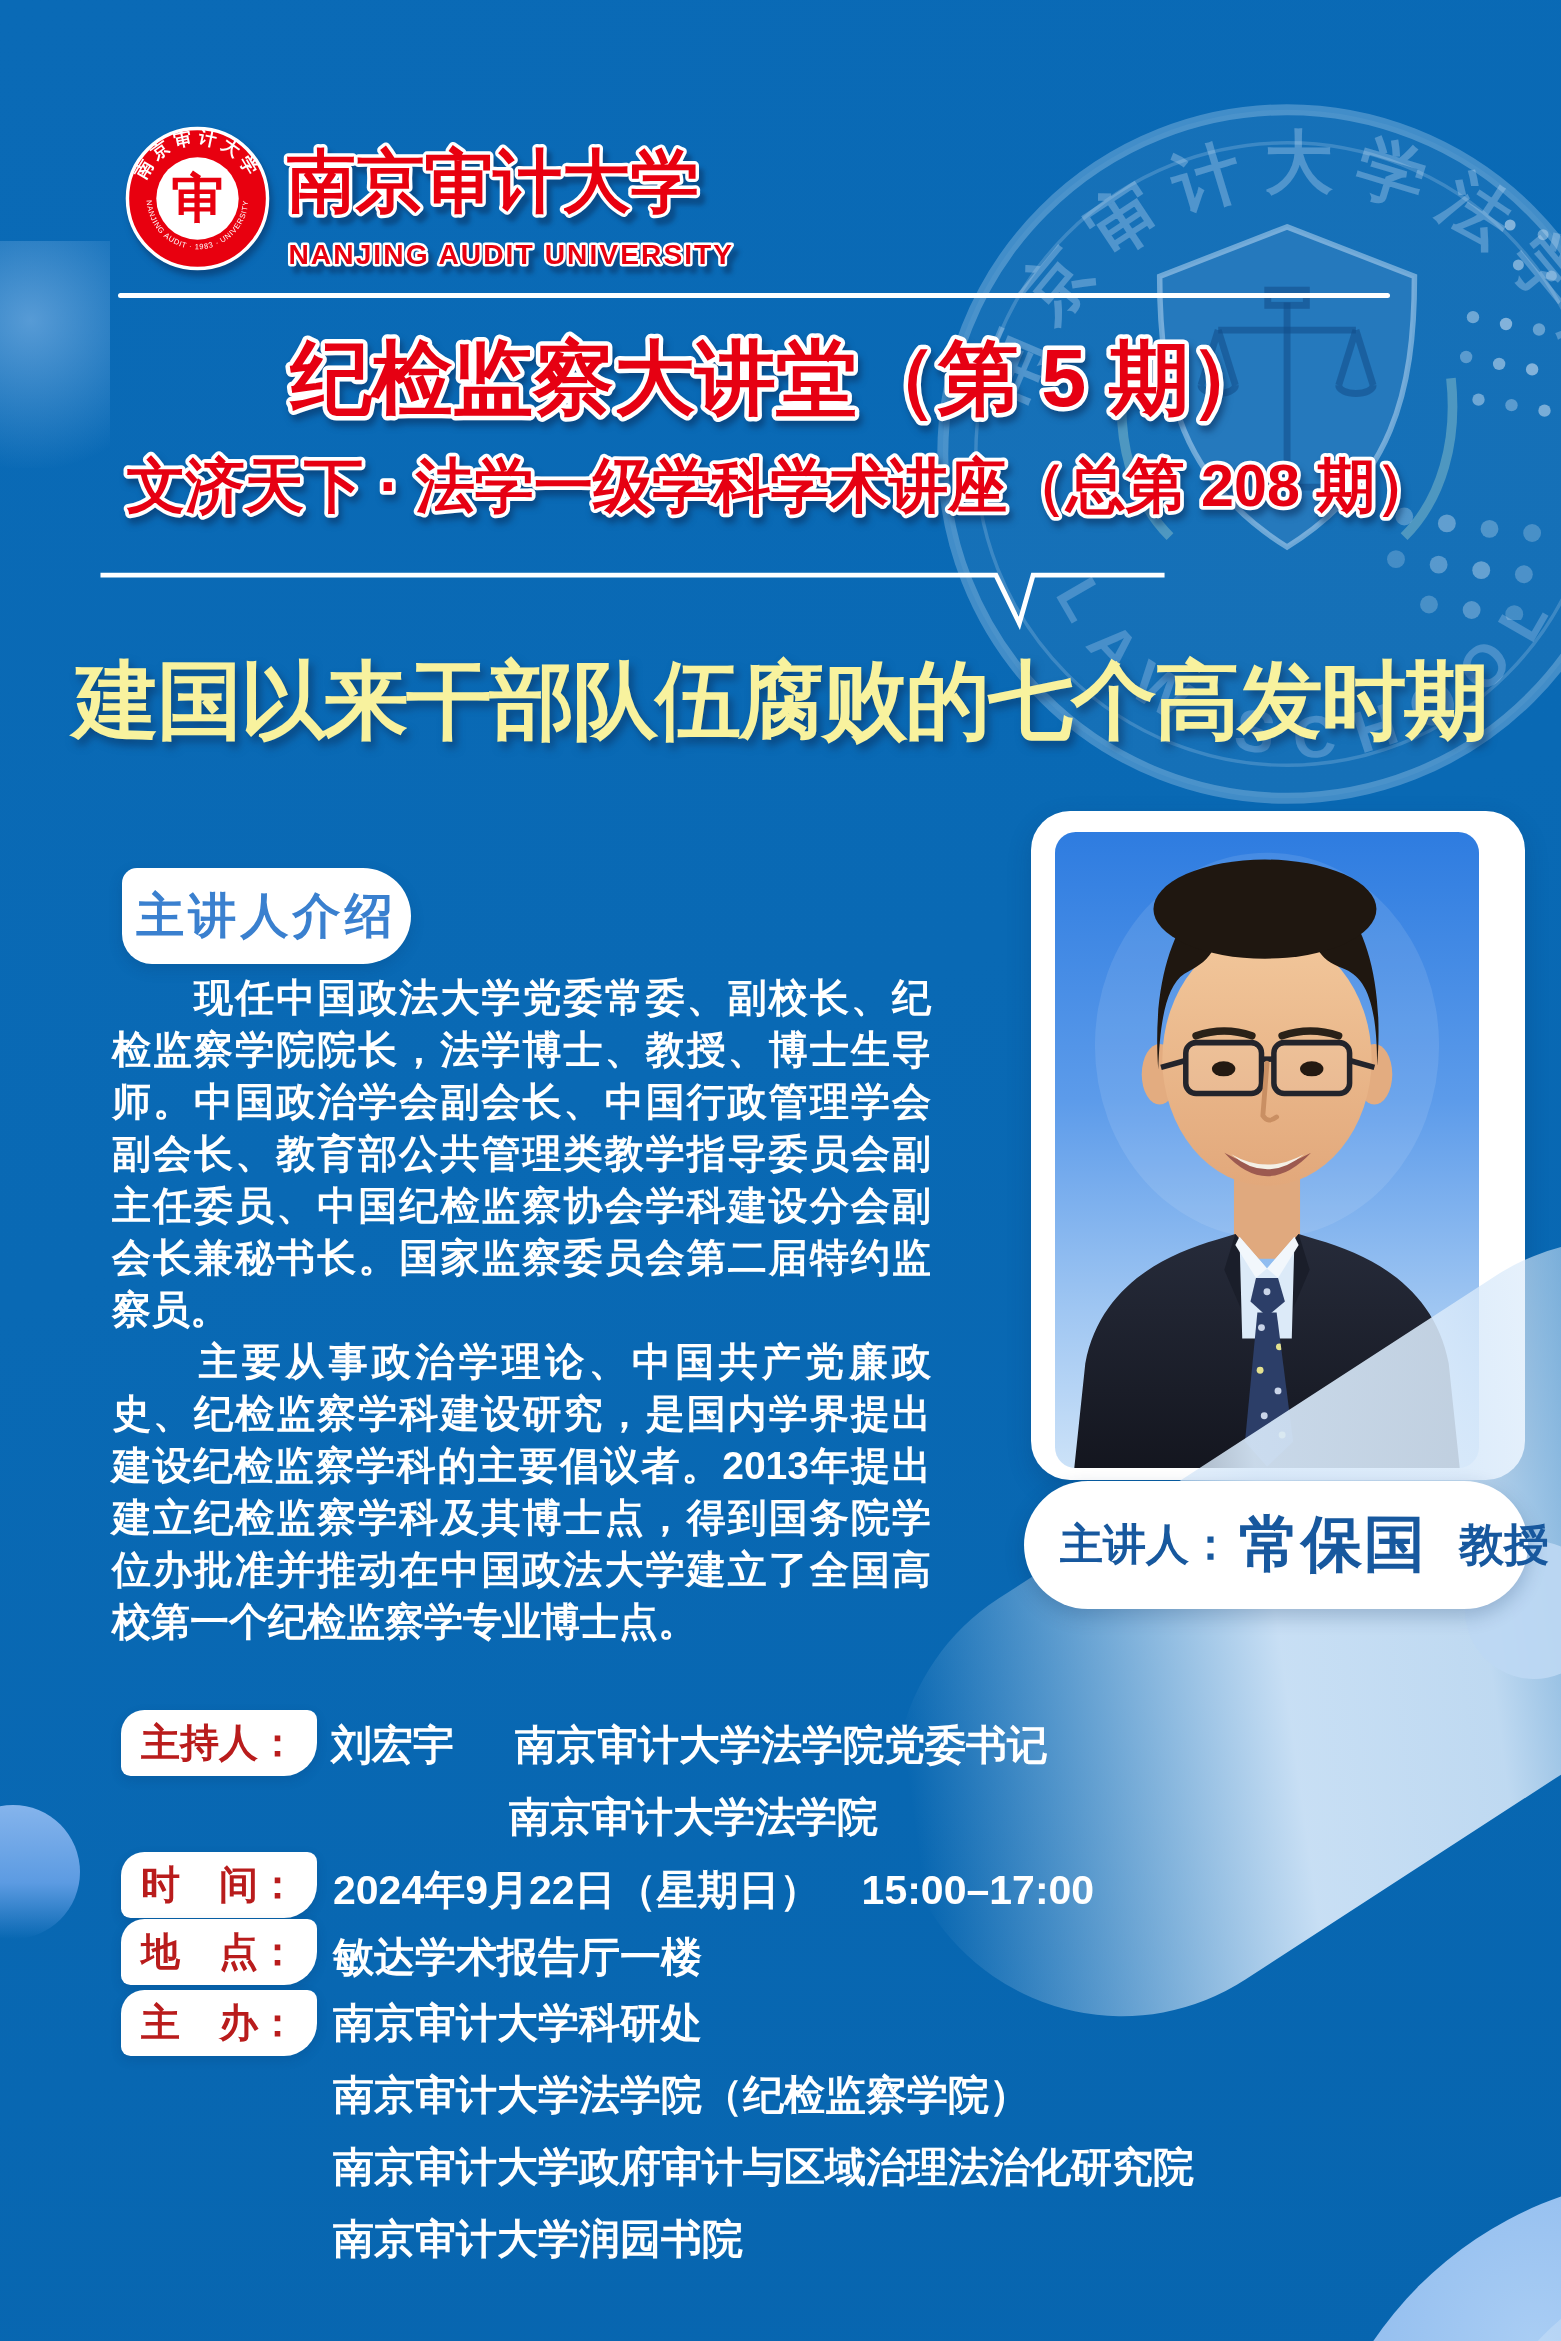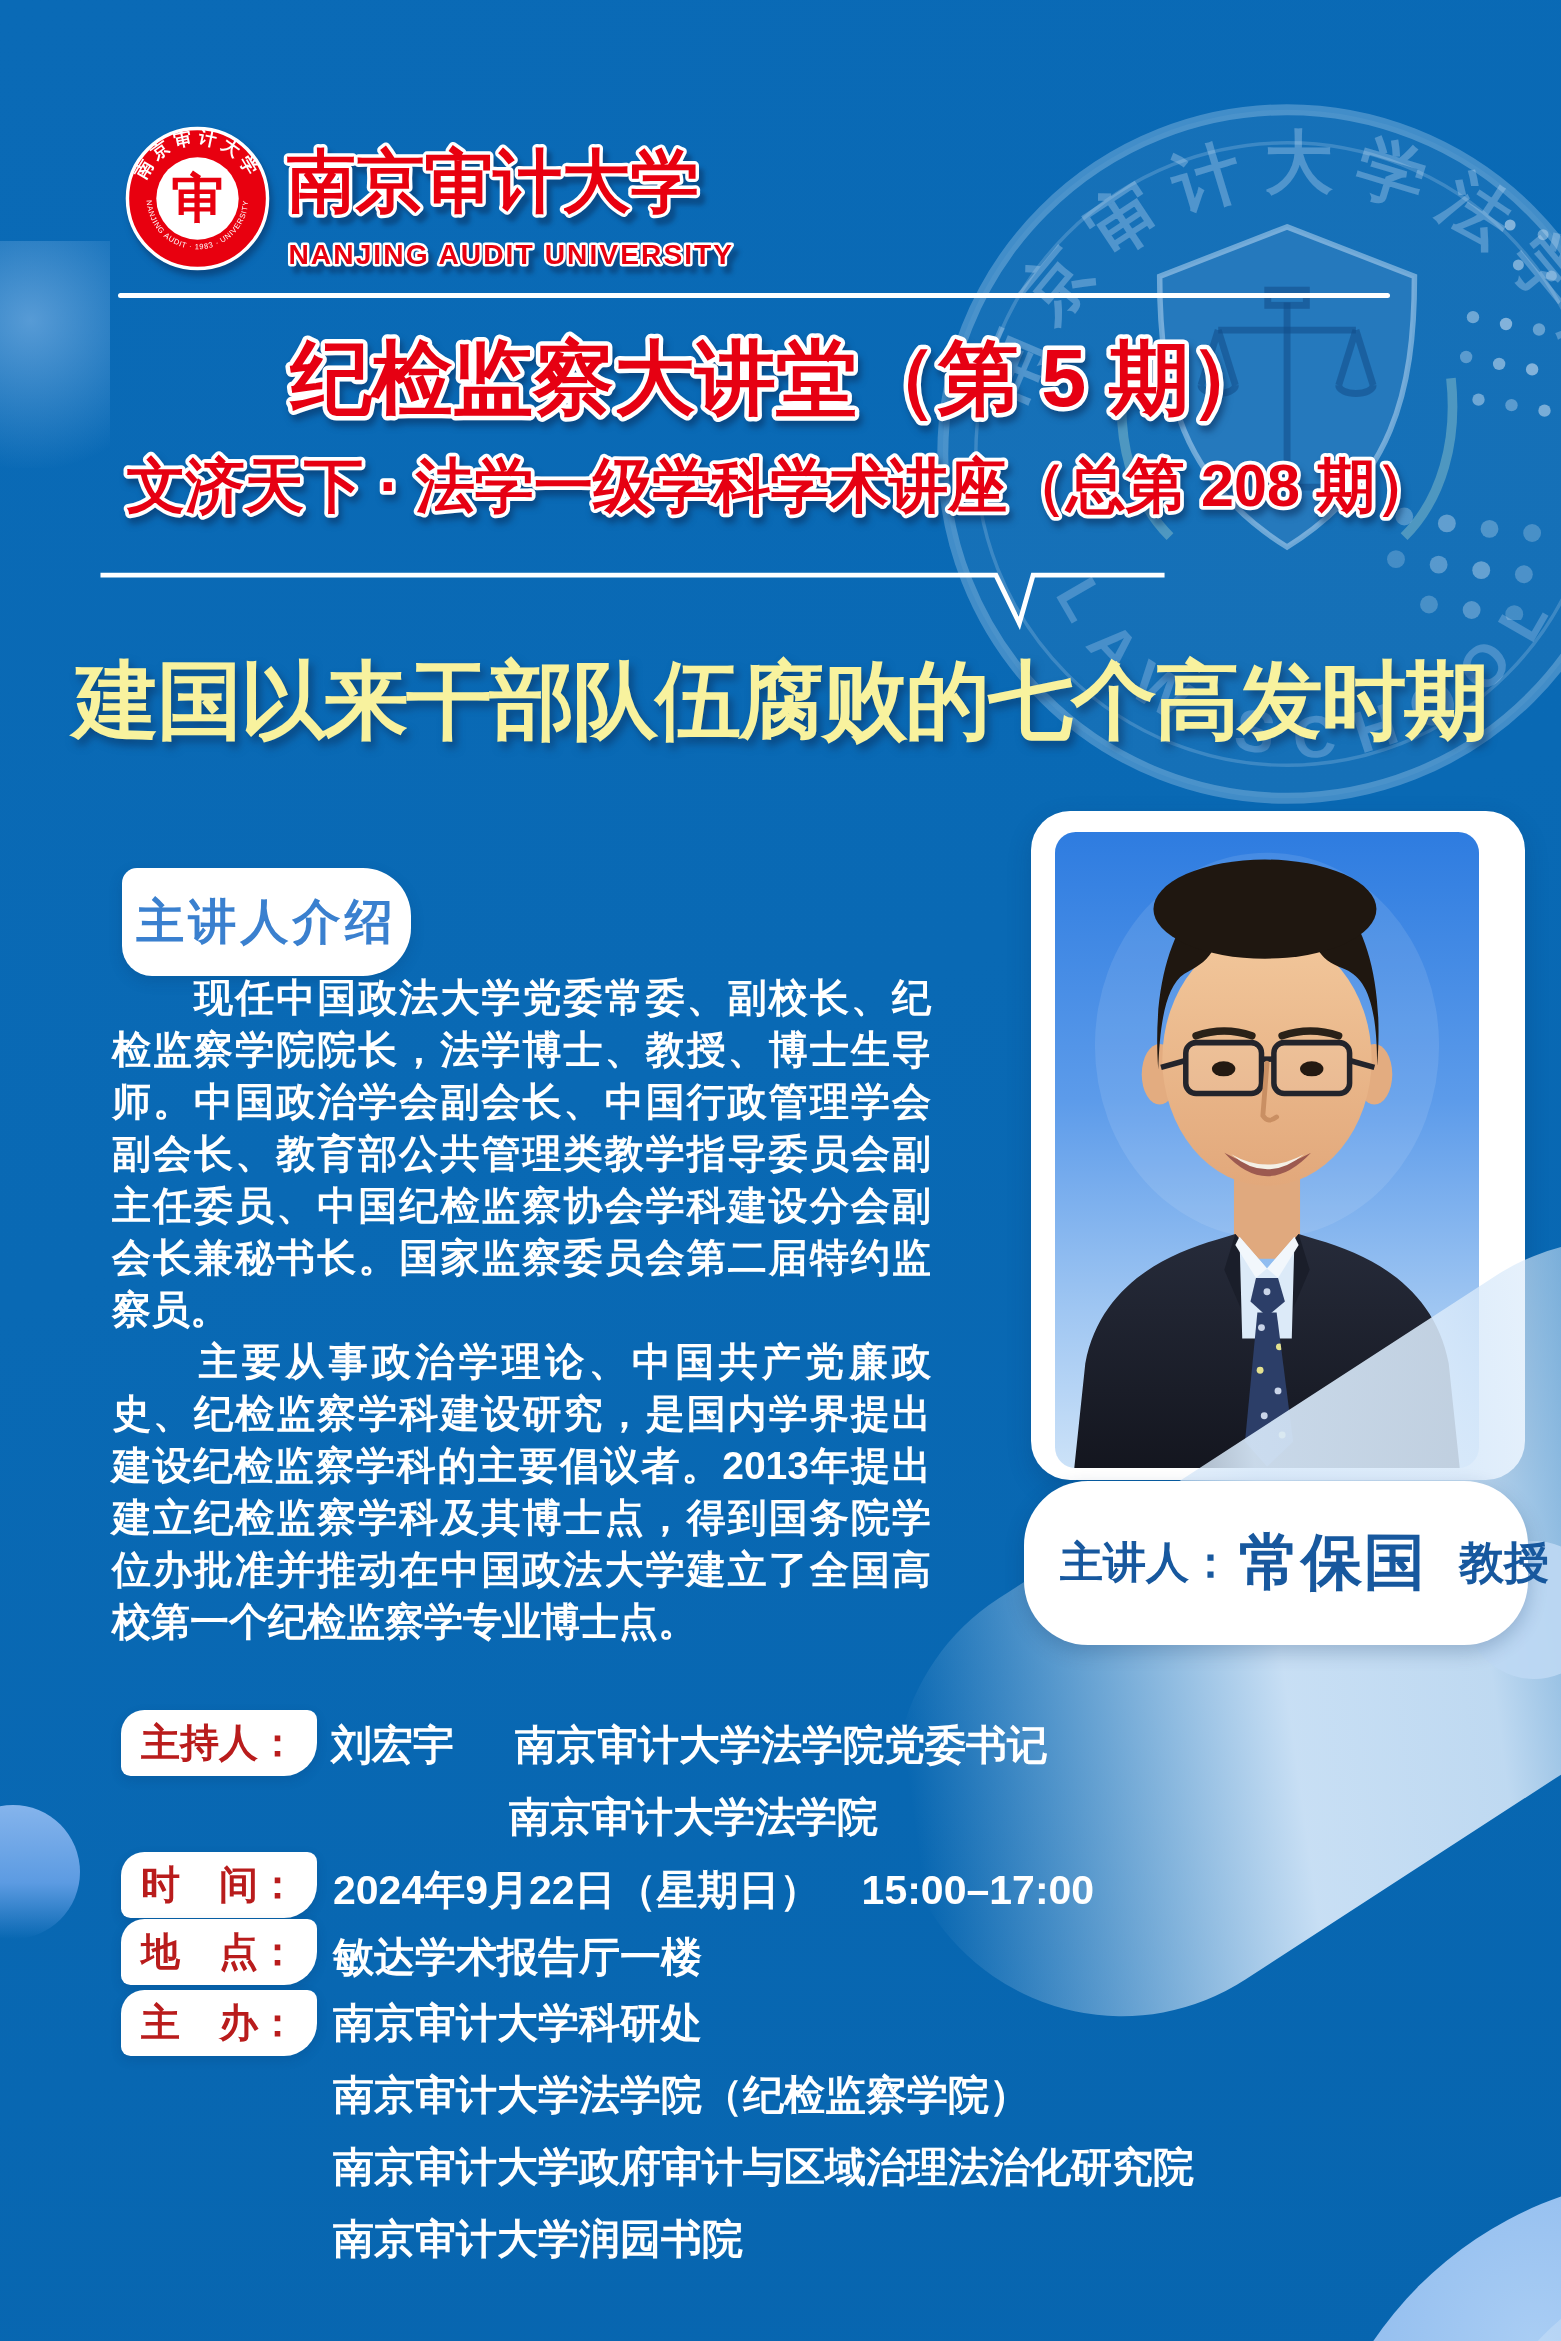"主讲人介绍" .badge { height: 108px -> 96px }
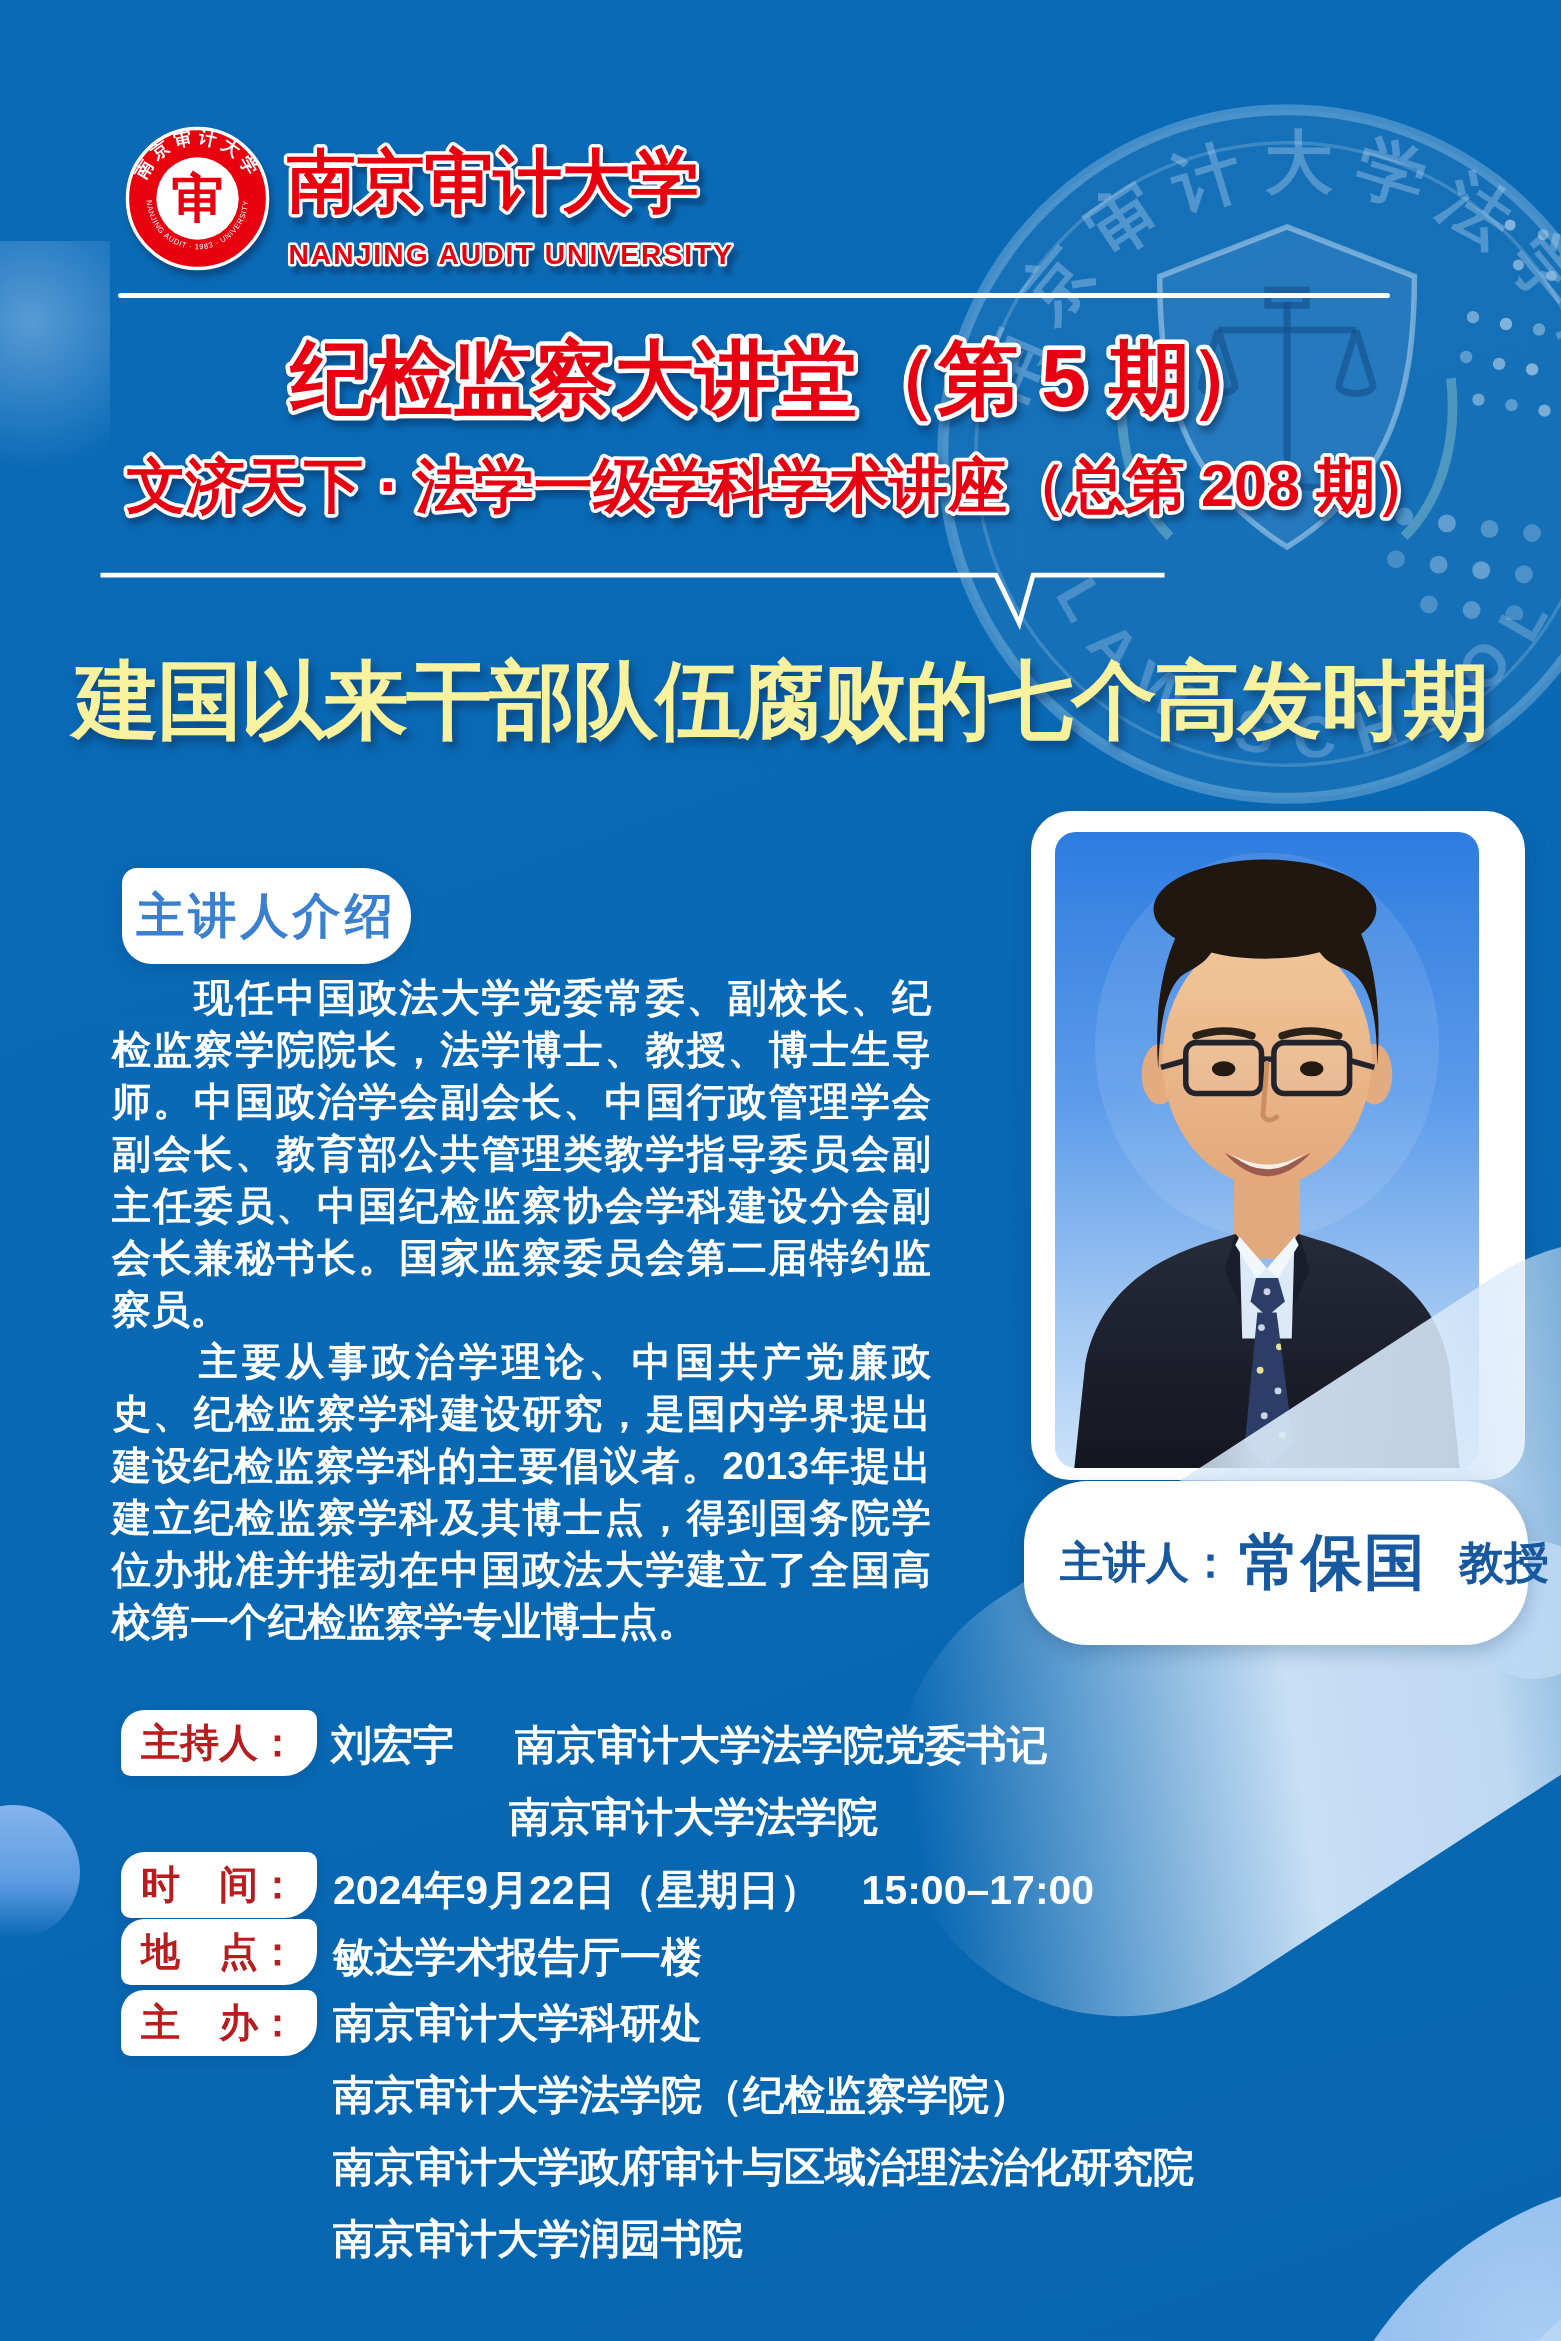"主讲人：" .speaker-pill { height: 164px -> 128px }
